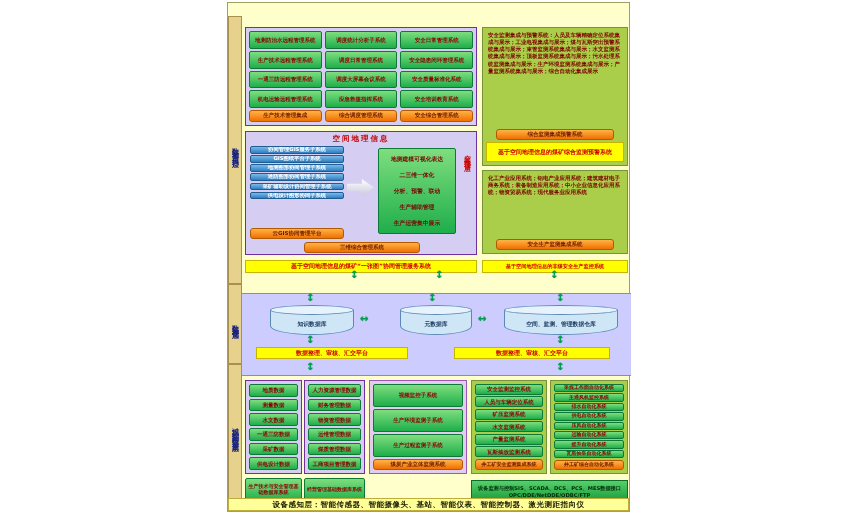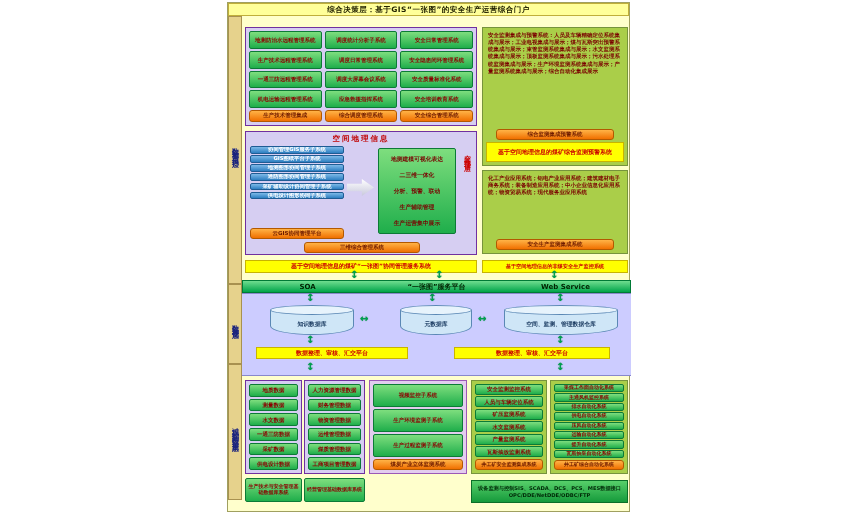"综合决策层：基于GIS“一张图”的安全生产运营综合门户" div.banner { html: <div>综合决策层：基于GIS“一张图”的安全生产运营综合门户</div> -> none }
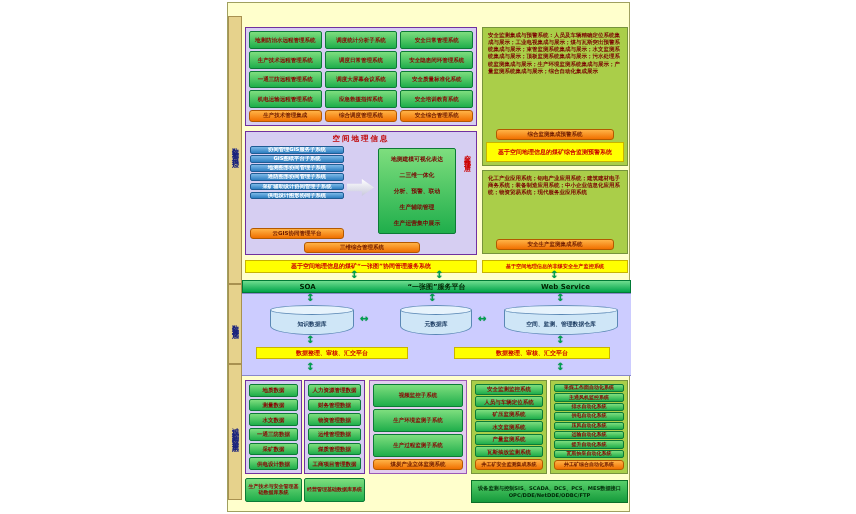"SOA" div.soa { html: <div> <span>SOA</span> <span>“一张图”服务平台</span> <span>Web Service</span> </div> -> none }
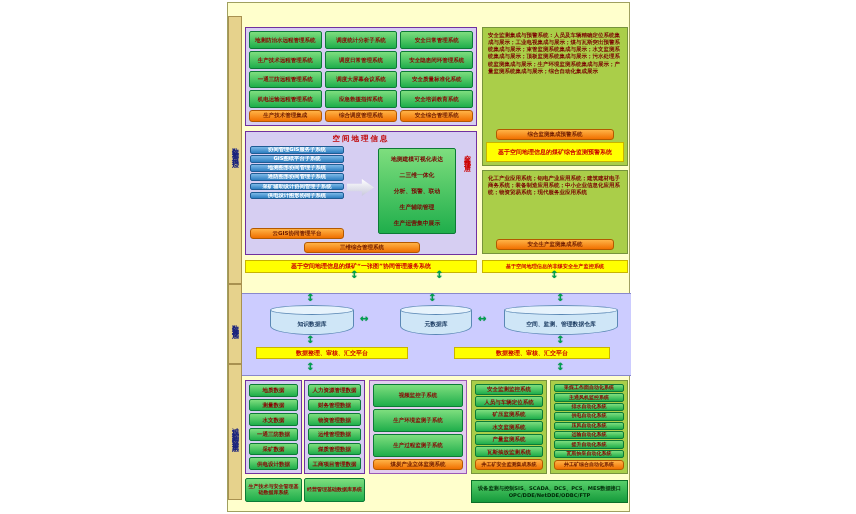"设备感知层：智能传感器、智能摄像头、基站、智能仪表、智能控制器、激光测距指向仪" div.banner { html: none -> <div>设备感知层：智能传感器、智能摄像头、基站、智能仪表、智能控制器、激光测距指向仪</div> }
